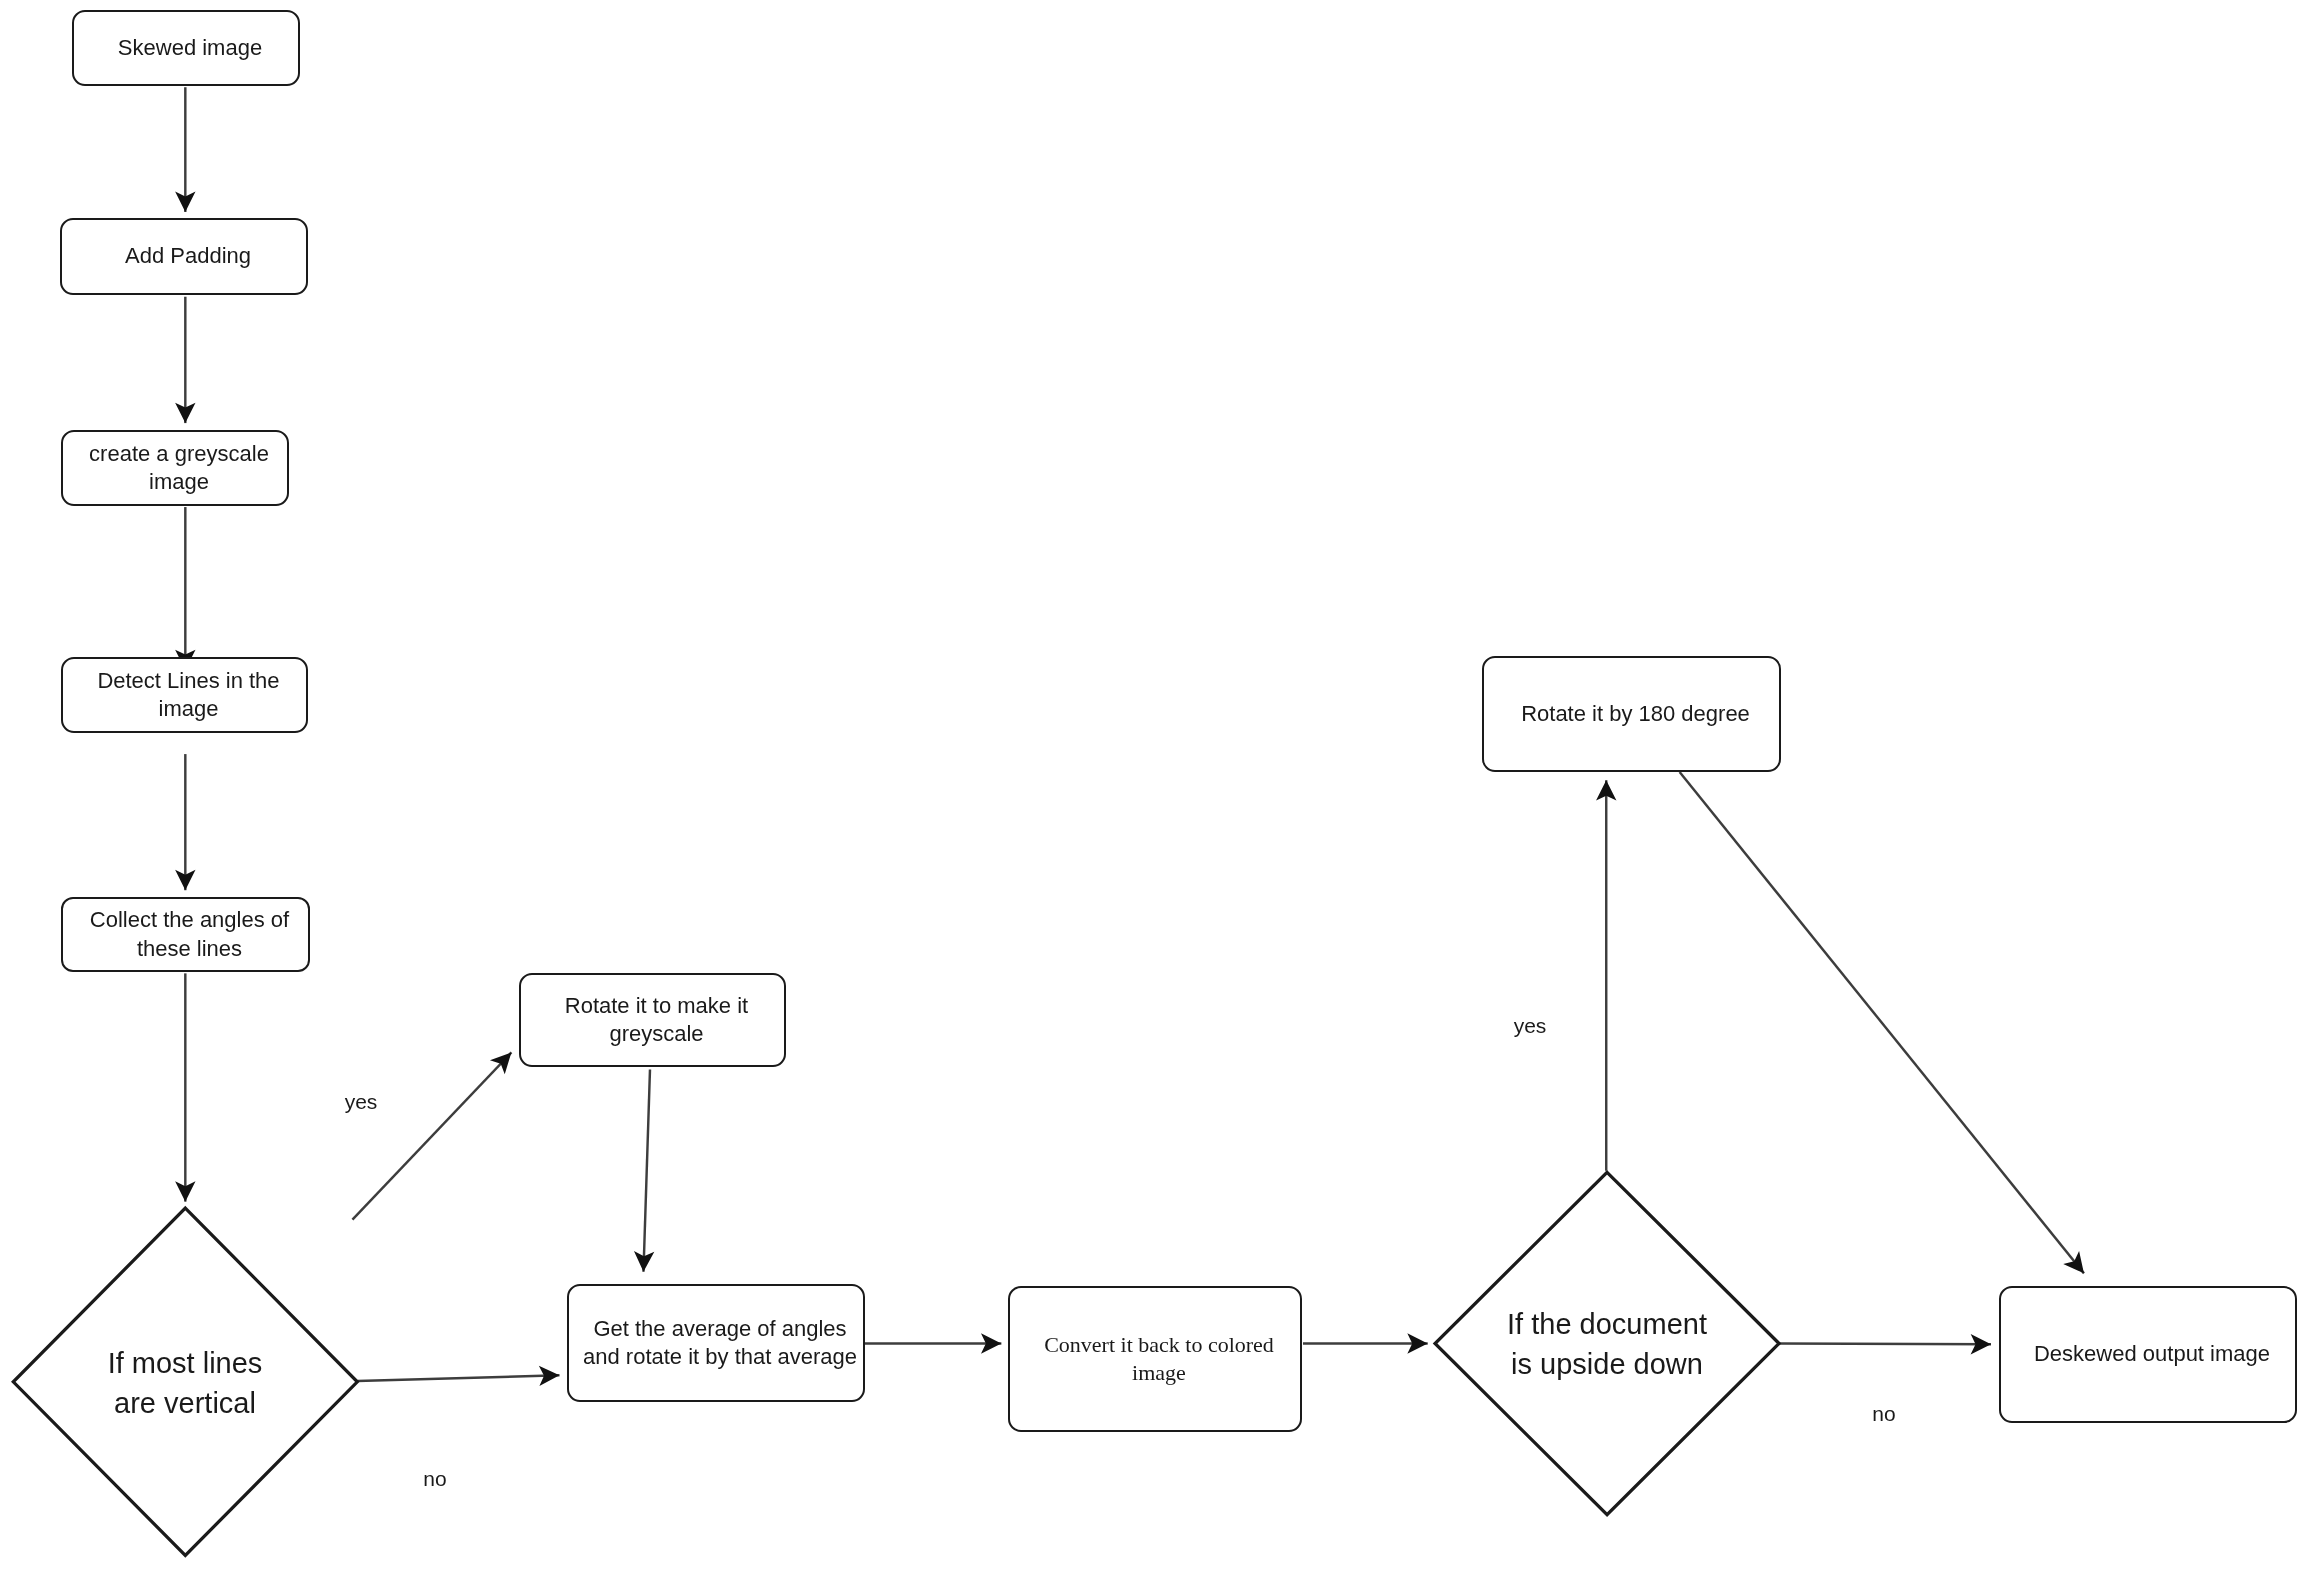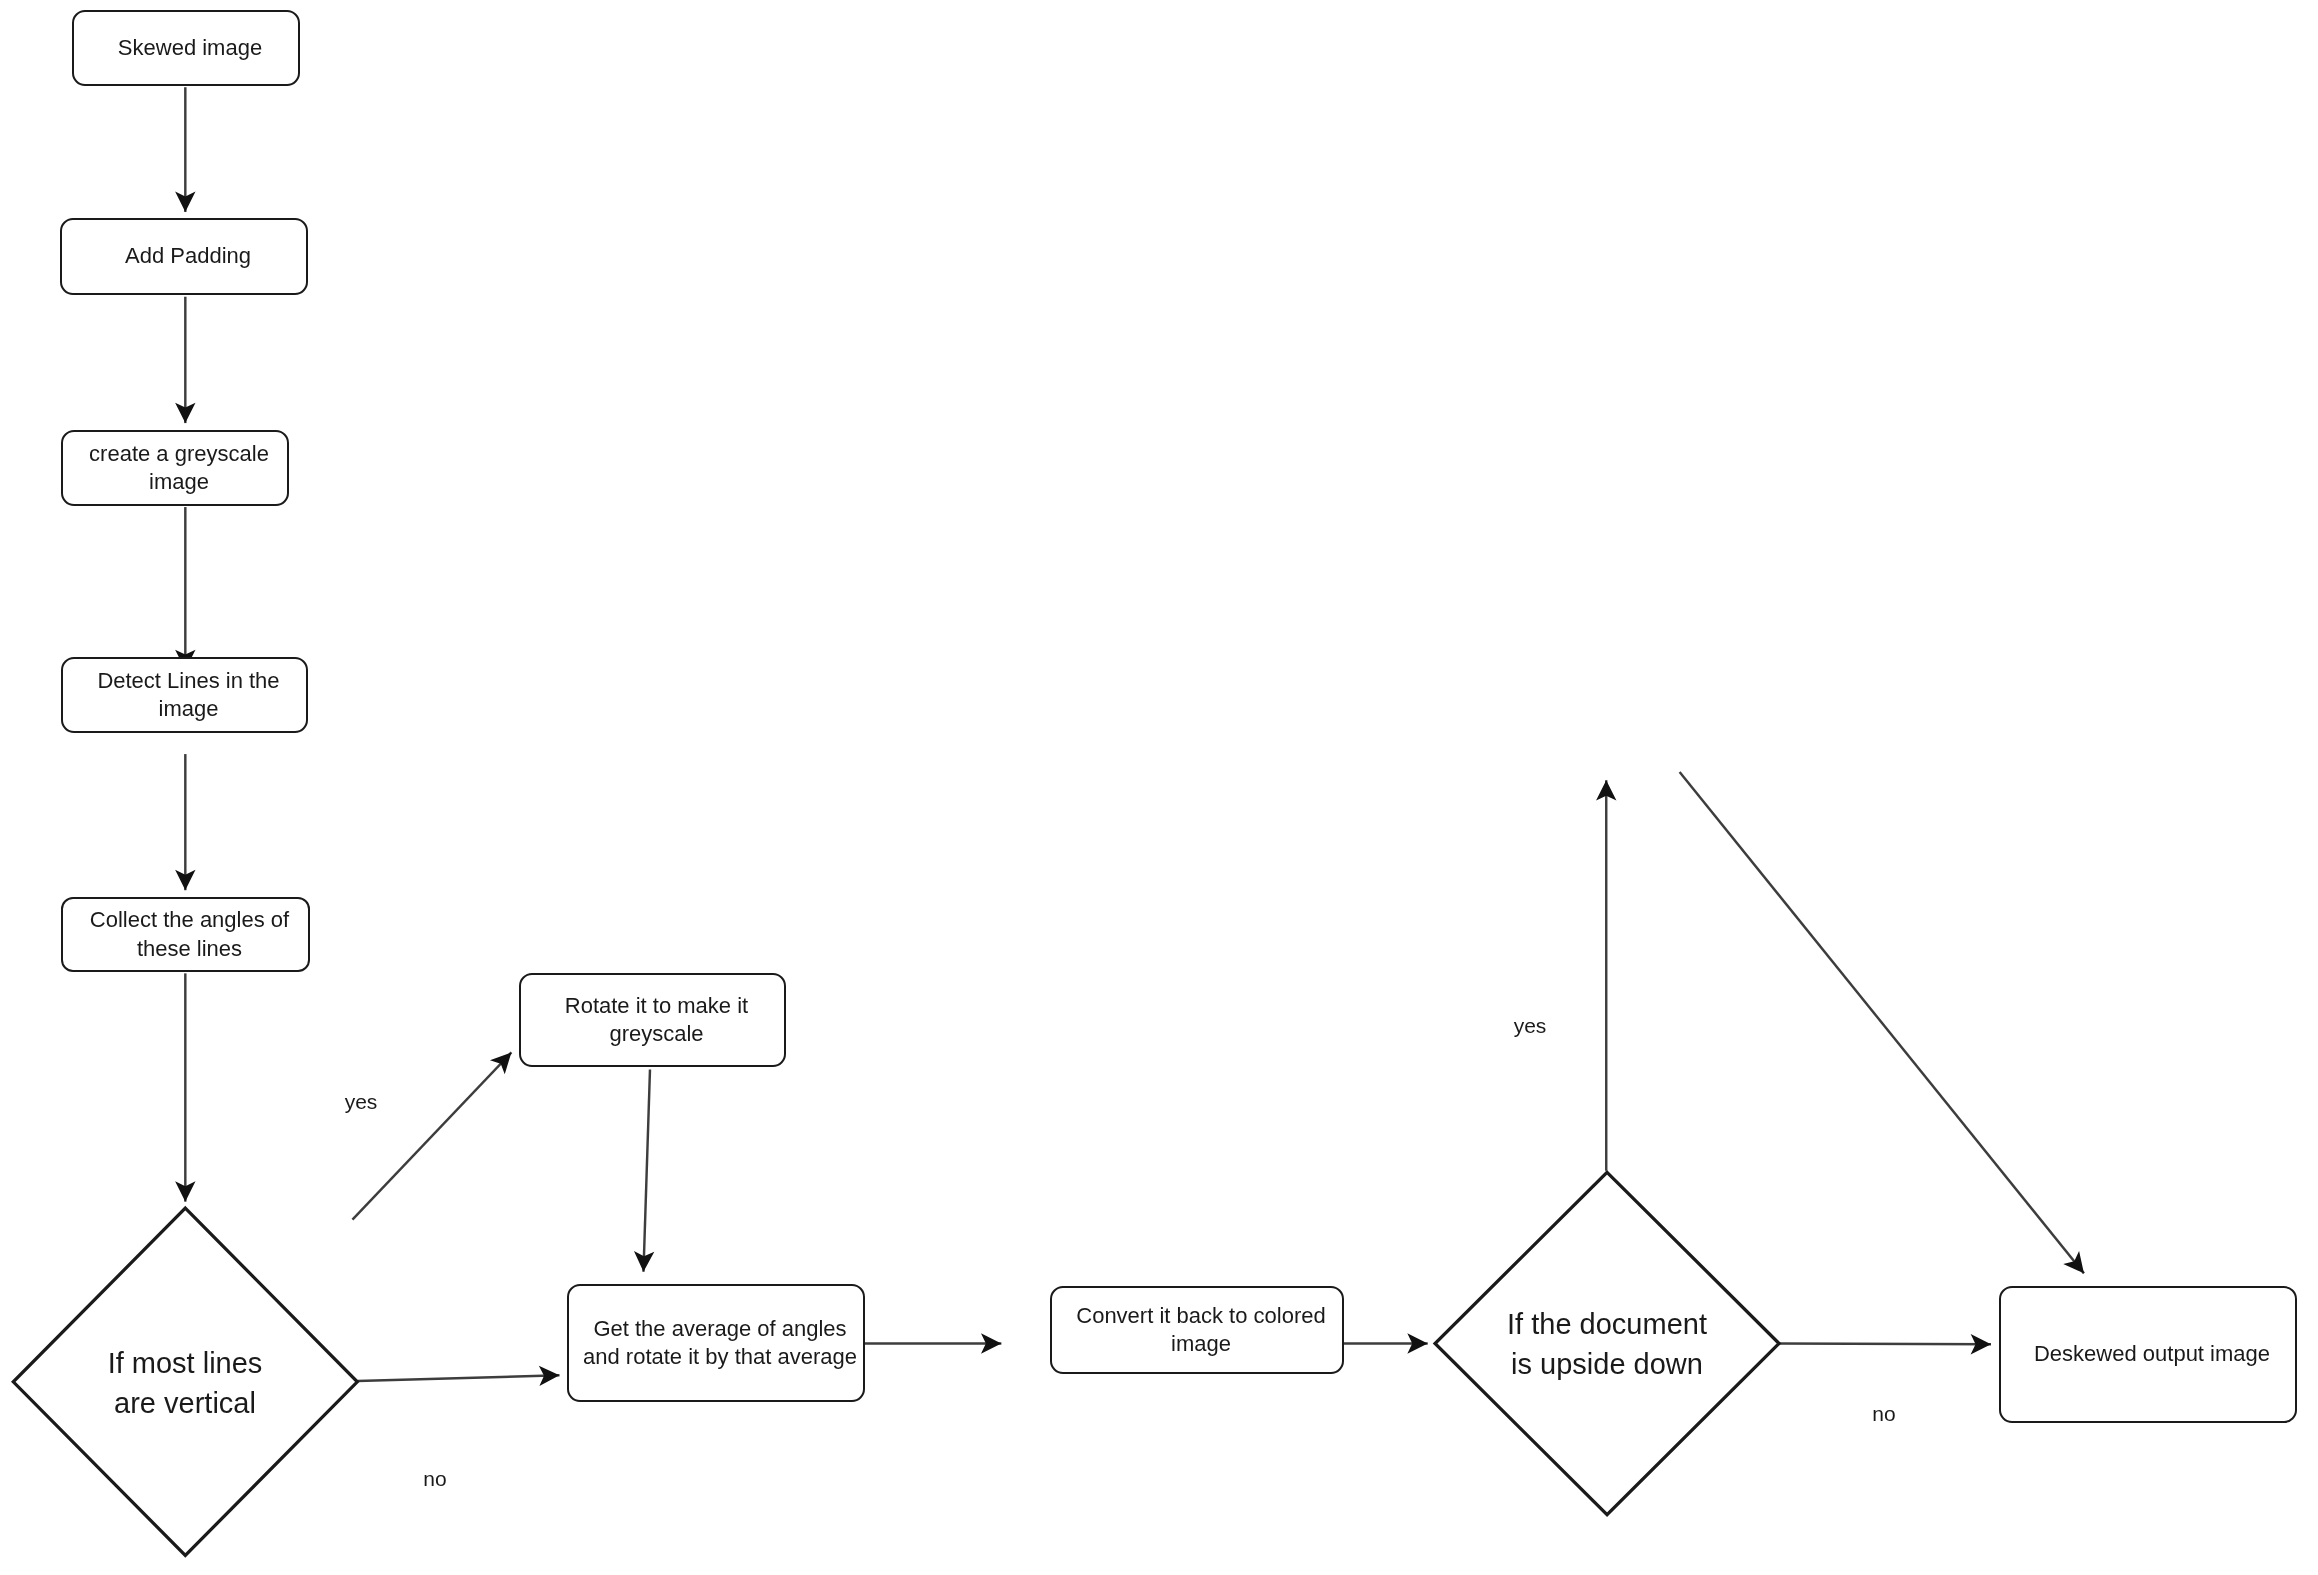"Rotate it by 180 degree" div.node { html: none -> <div>Rotate it by 180 degree</div> }
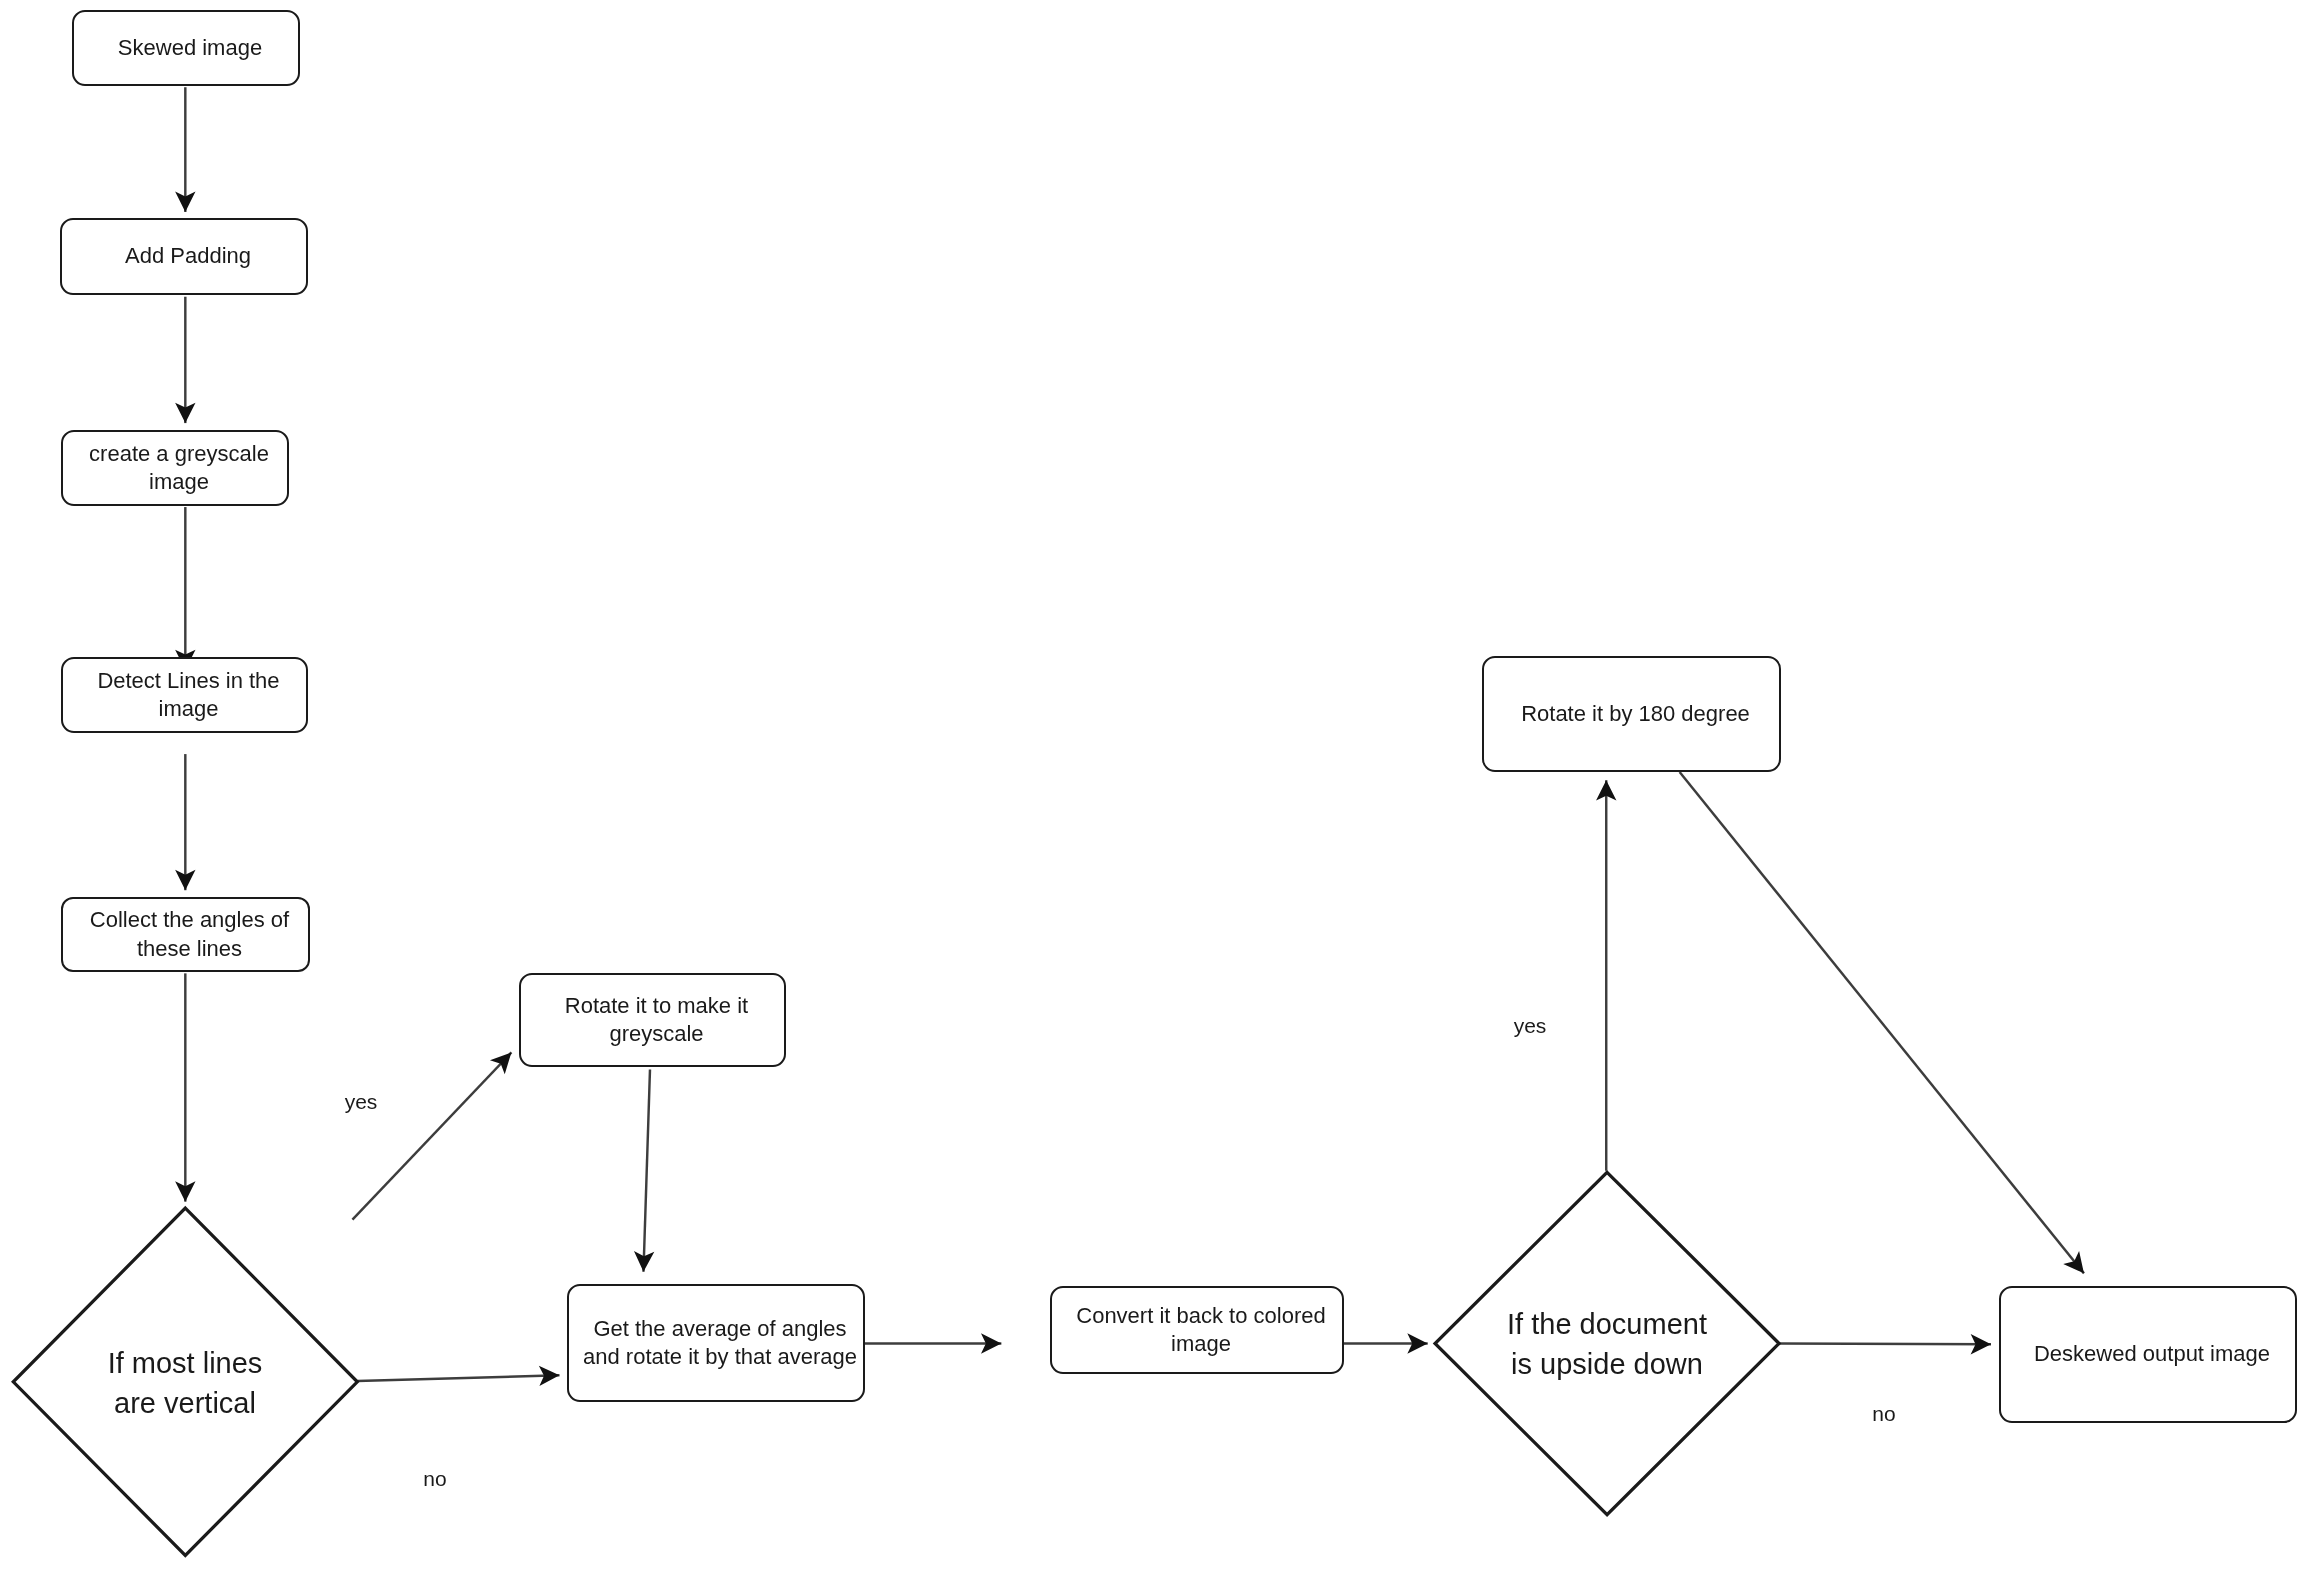"Convert it back to colored" div.node { font-family: none -> Liberation Serif, serif; height: 88px -> 146px; left: 1050px -> 1008px }
